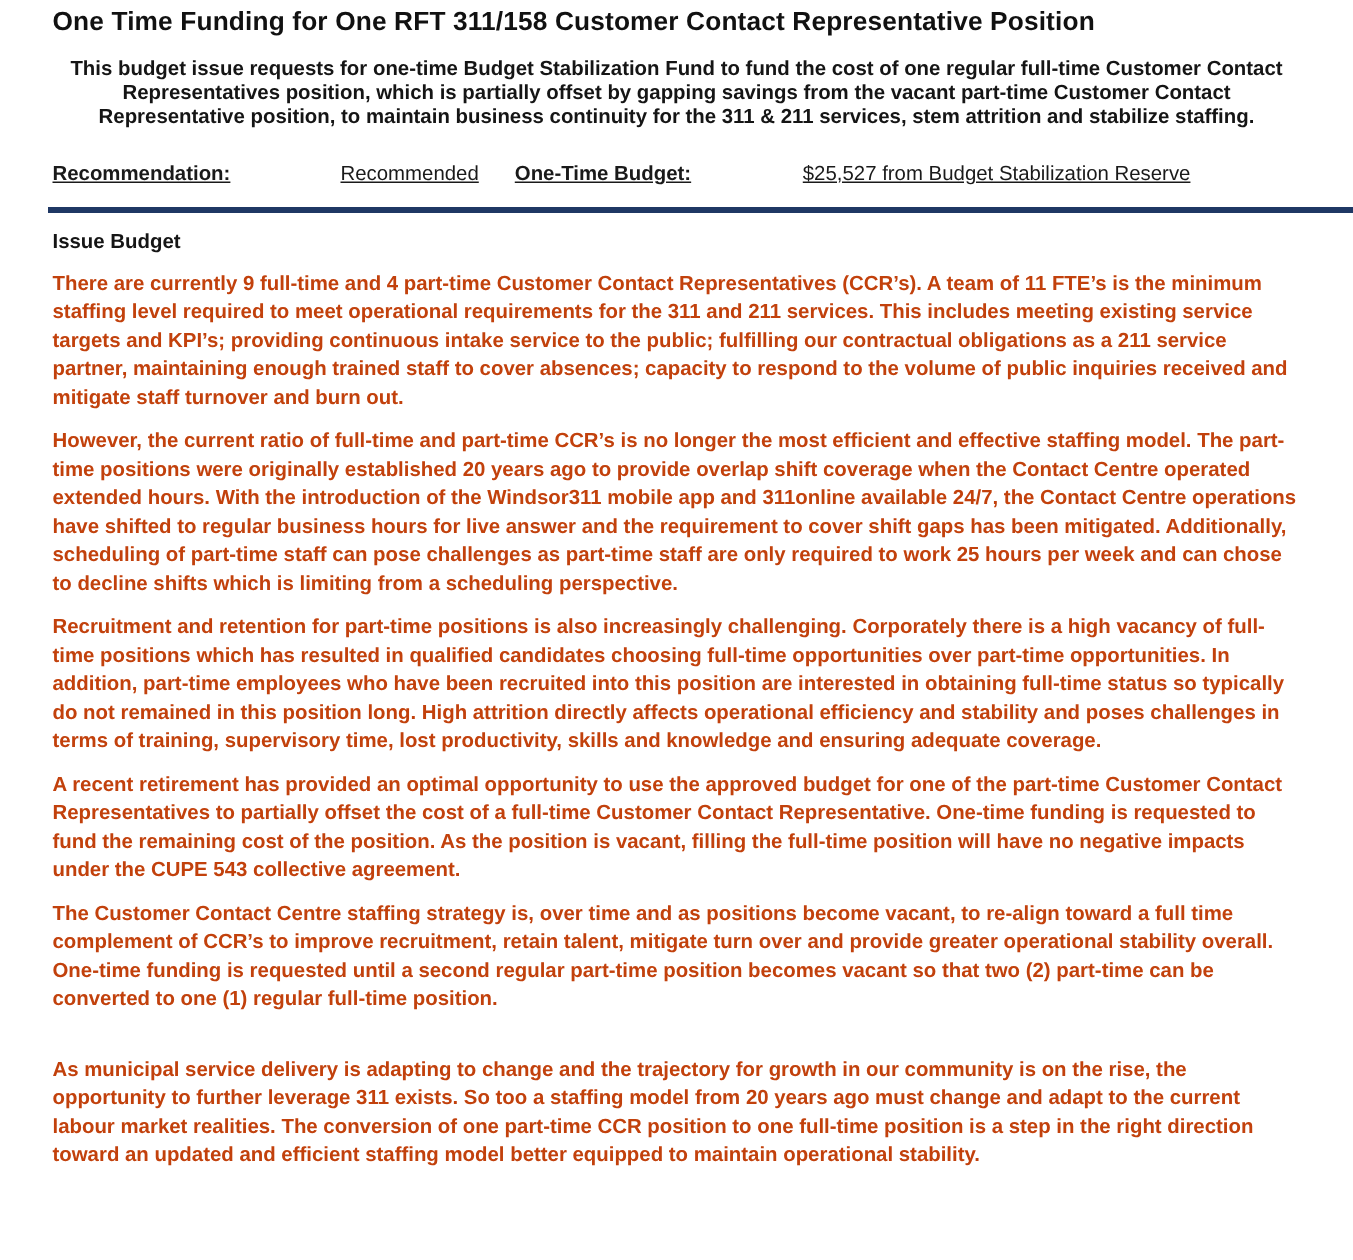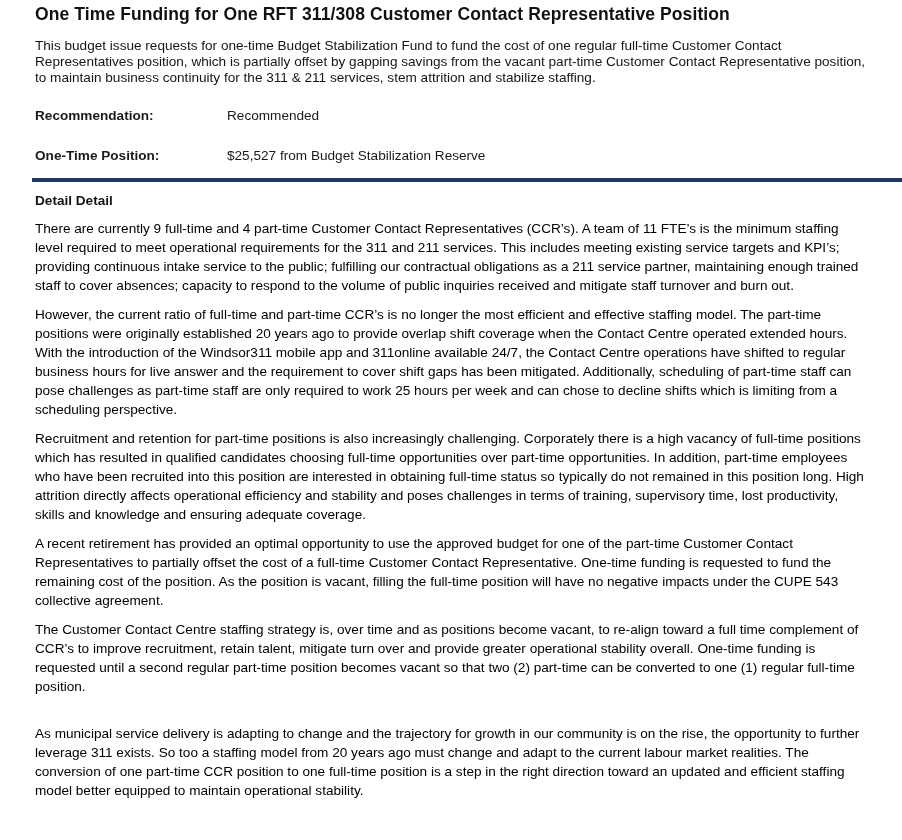"One Time Funding for One" h1.doc-title { text: 311/308 -> 311/158 }
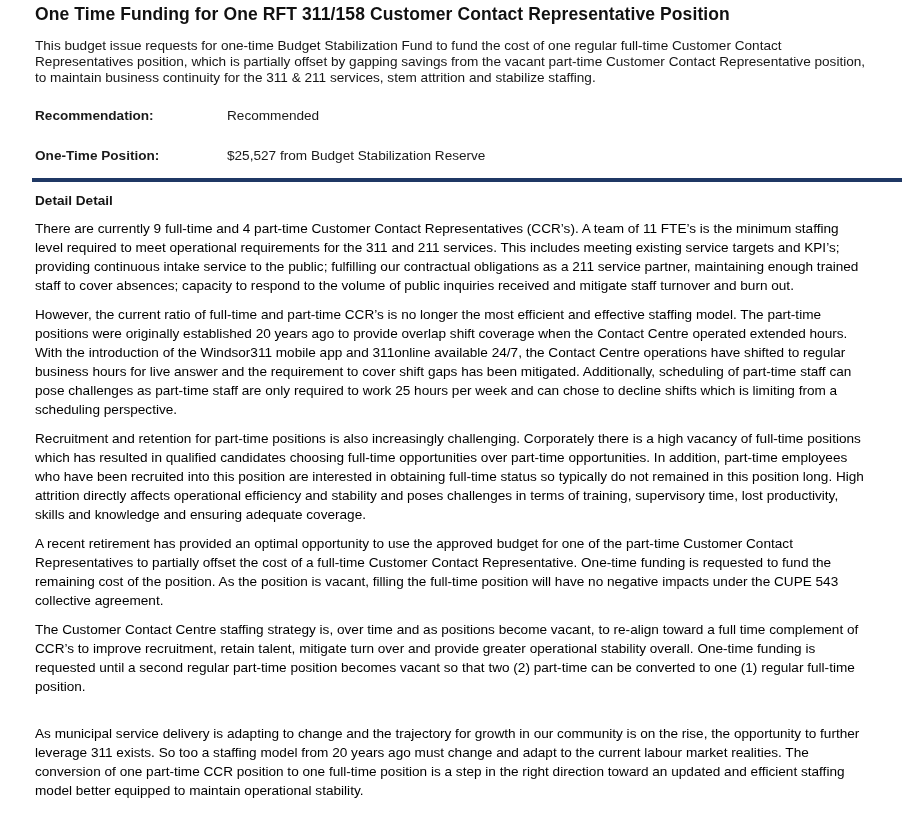"This budget issue requests for" .intro { font-weight: normal -> bold; text-align: none -> center }
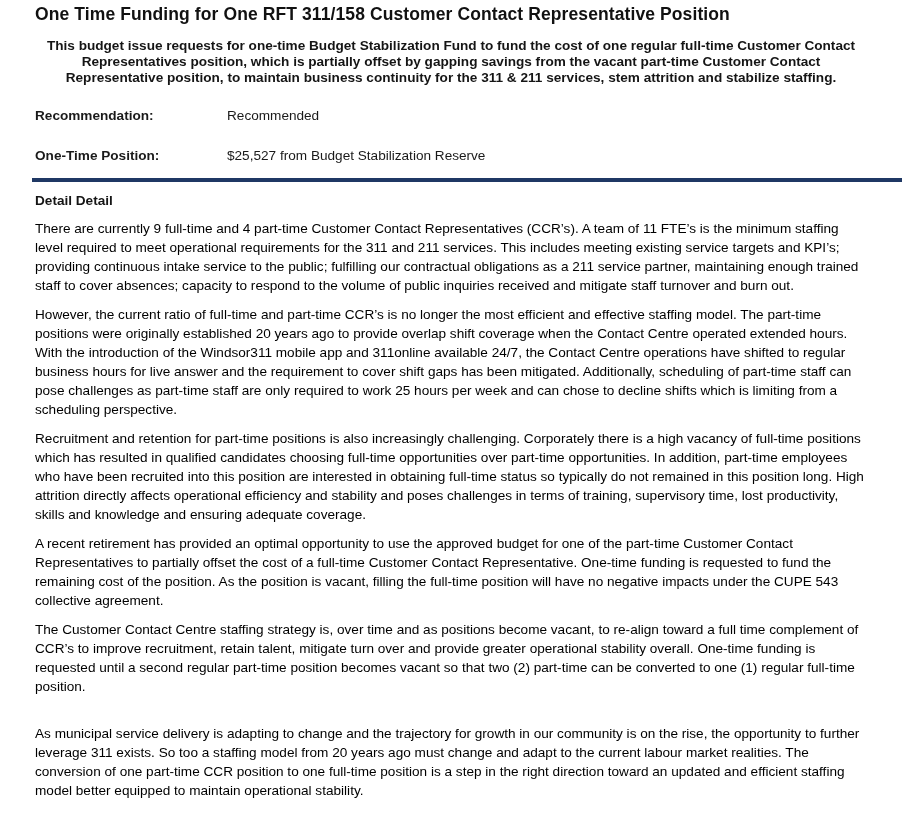"Recommendation:" .fields { flex-direction: column -> row; text-decoration: none -> underline }
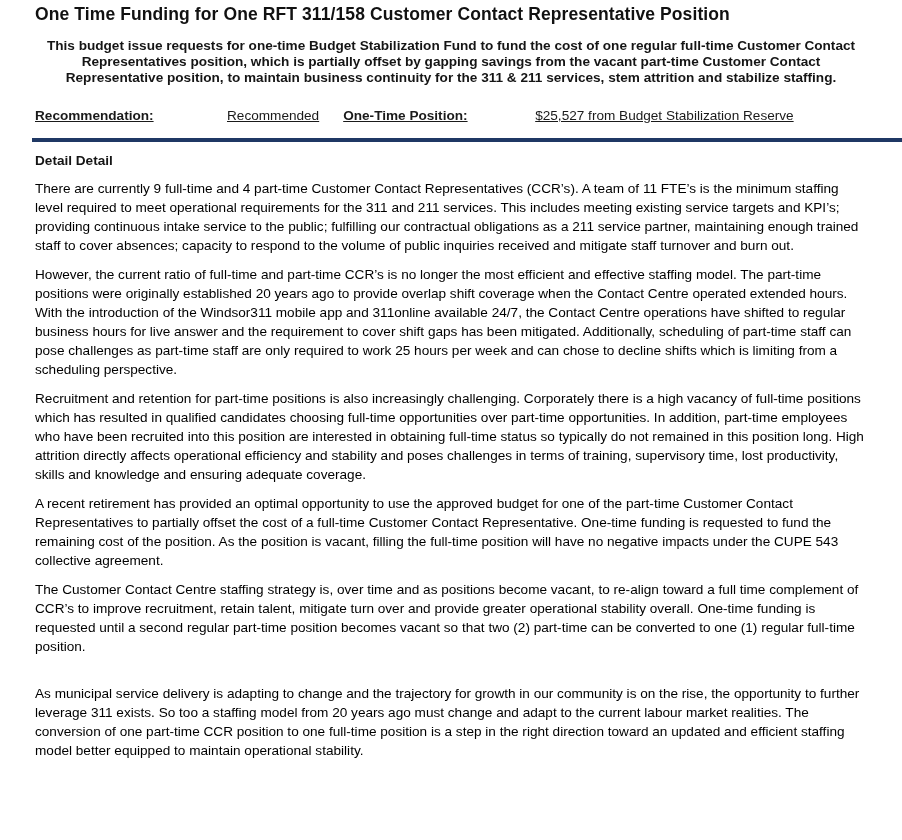"One-Time Position:" span.field-label { text: Position -> Budget }
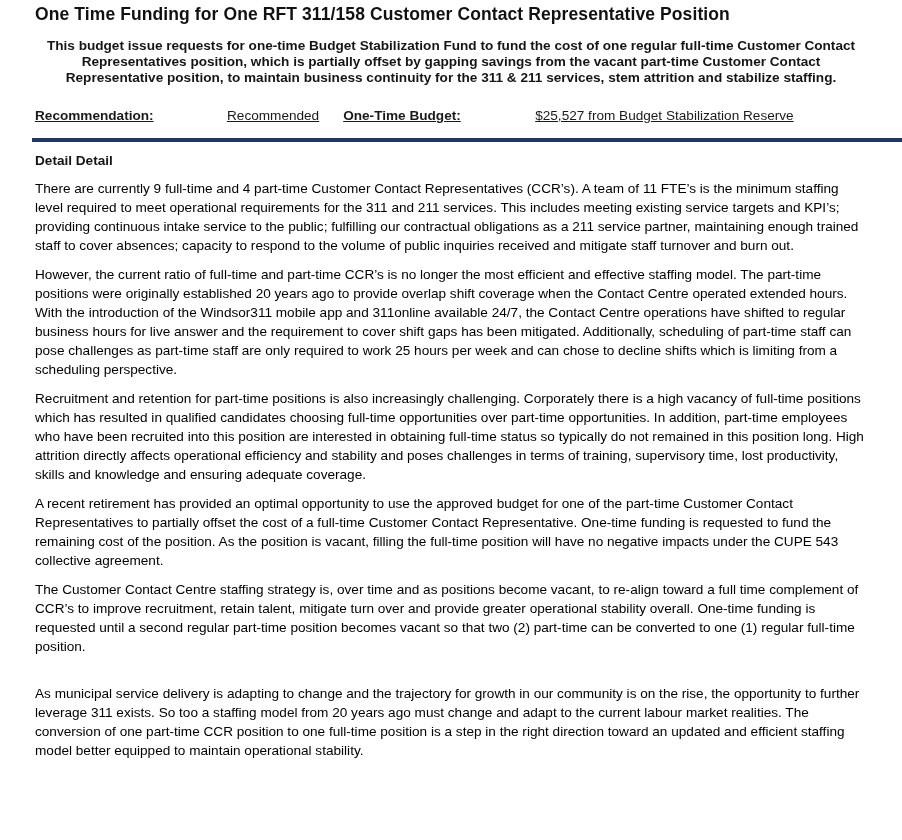"Detail Detail" h2.section-heading { text: Detail Detail -> Issue Budget }
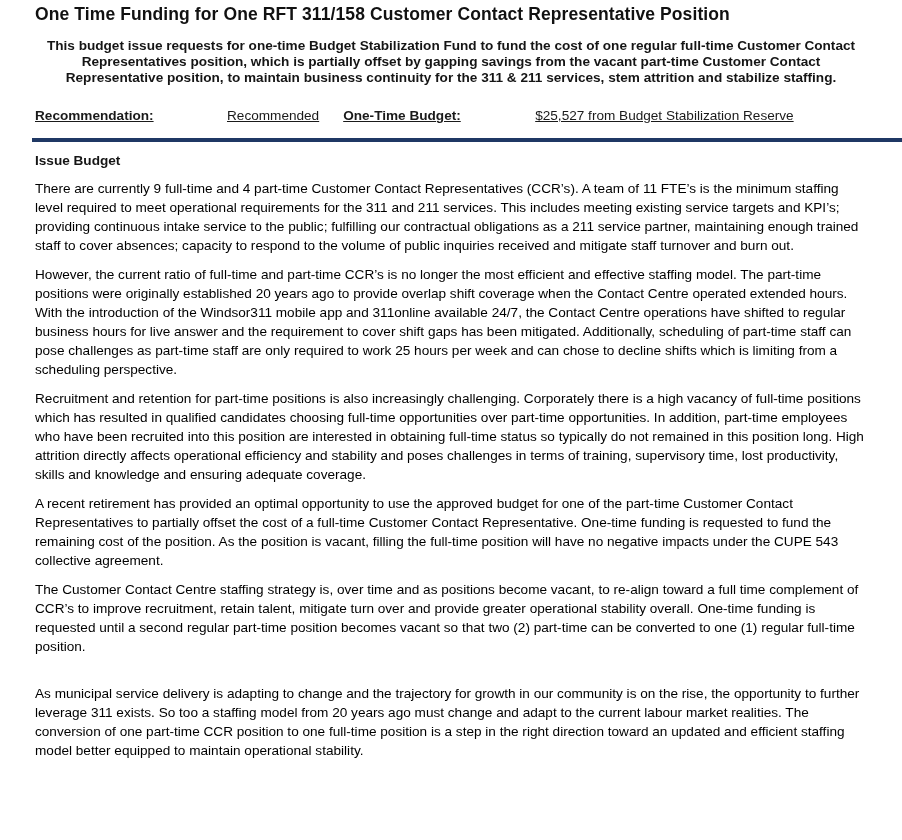"There are currently 9 full-time" .body-para { color: #000000 -> #c2410c; font-weight: none -> bold }
